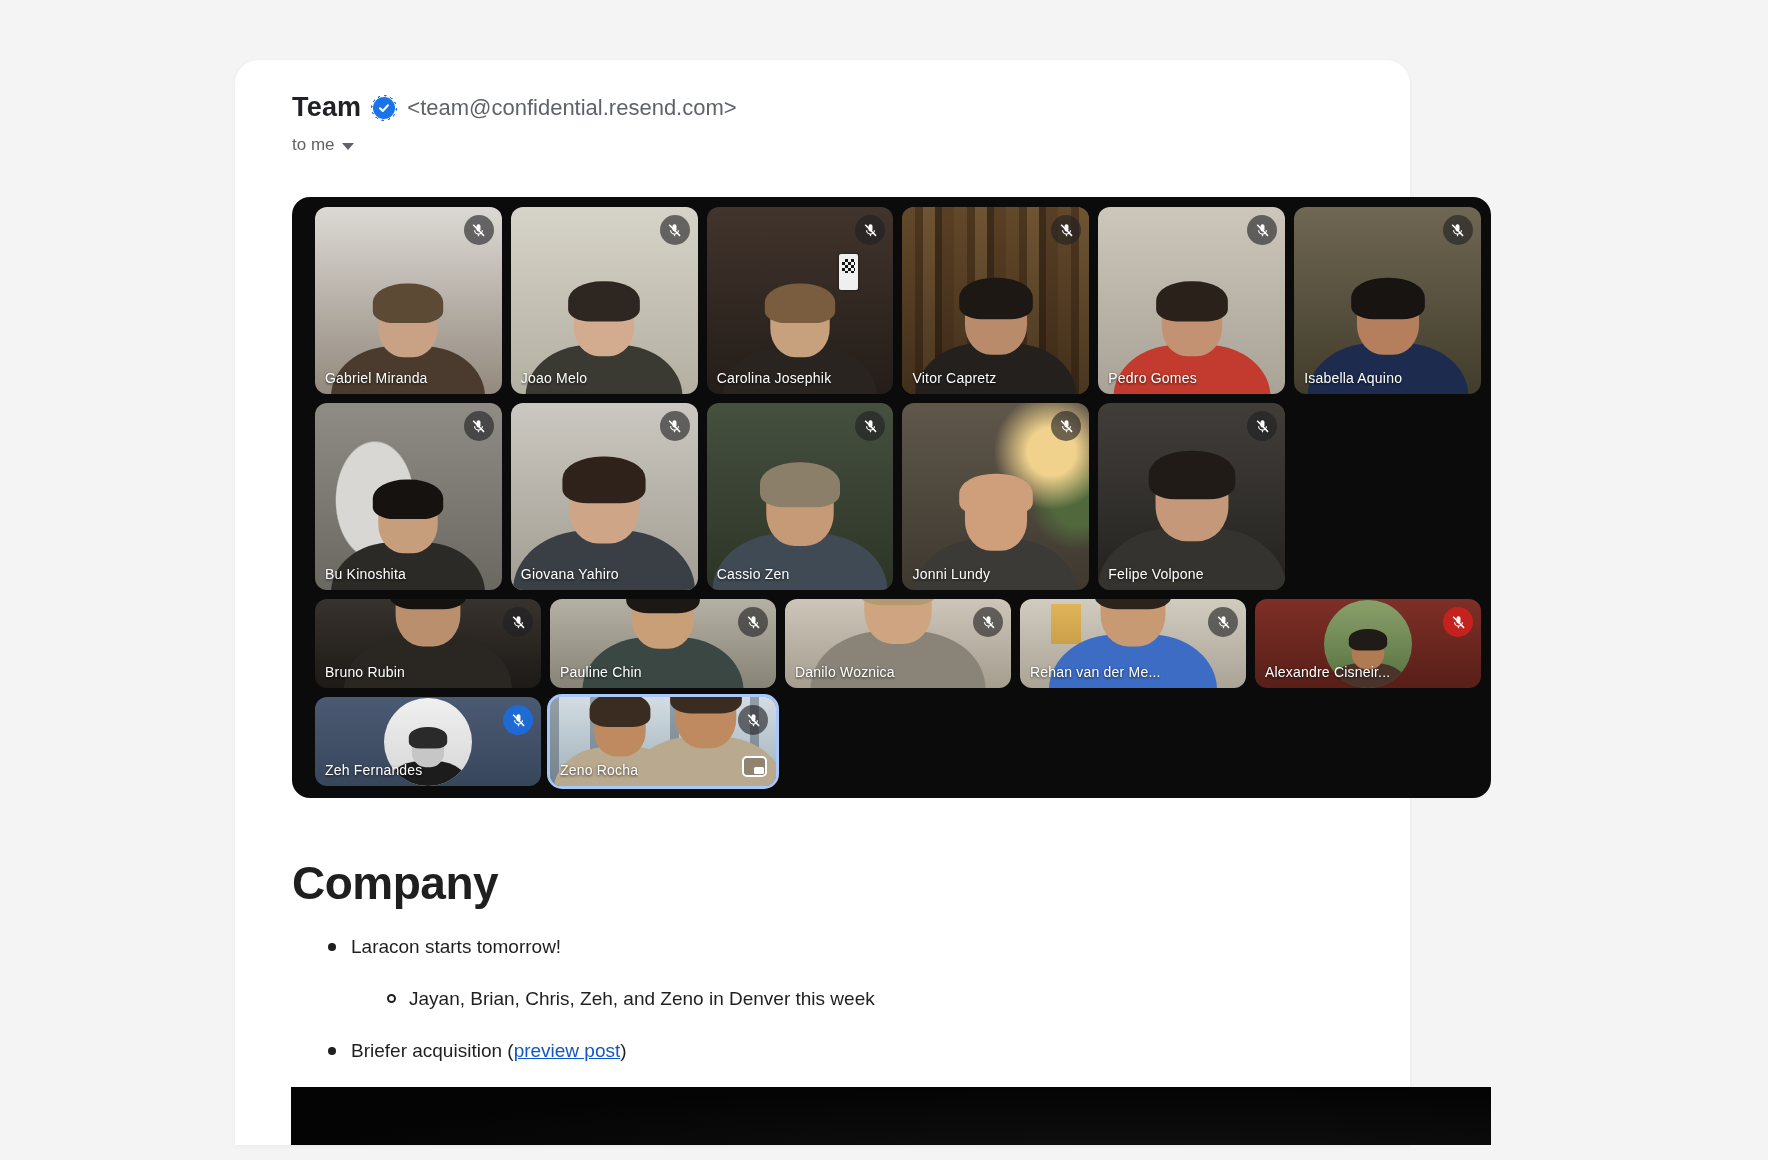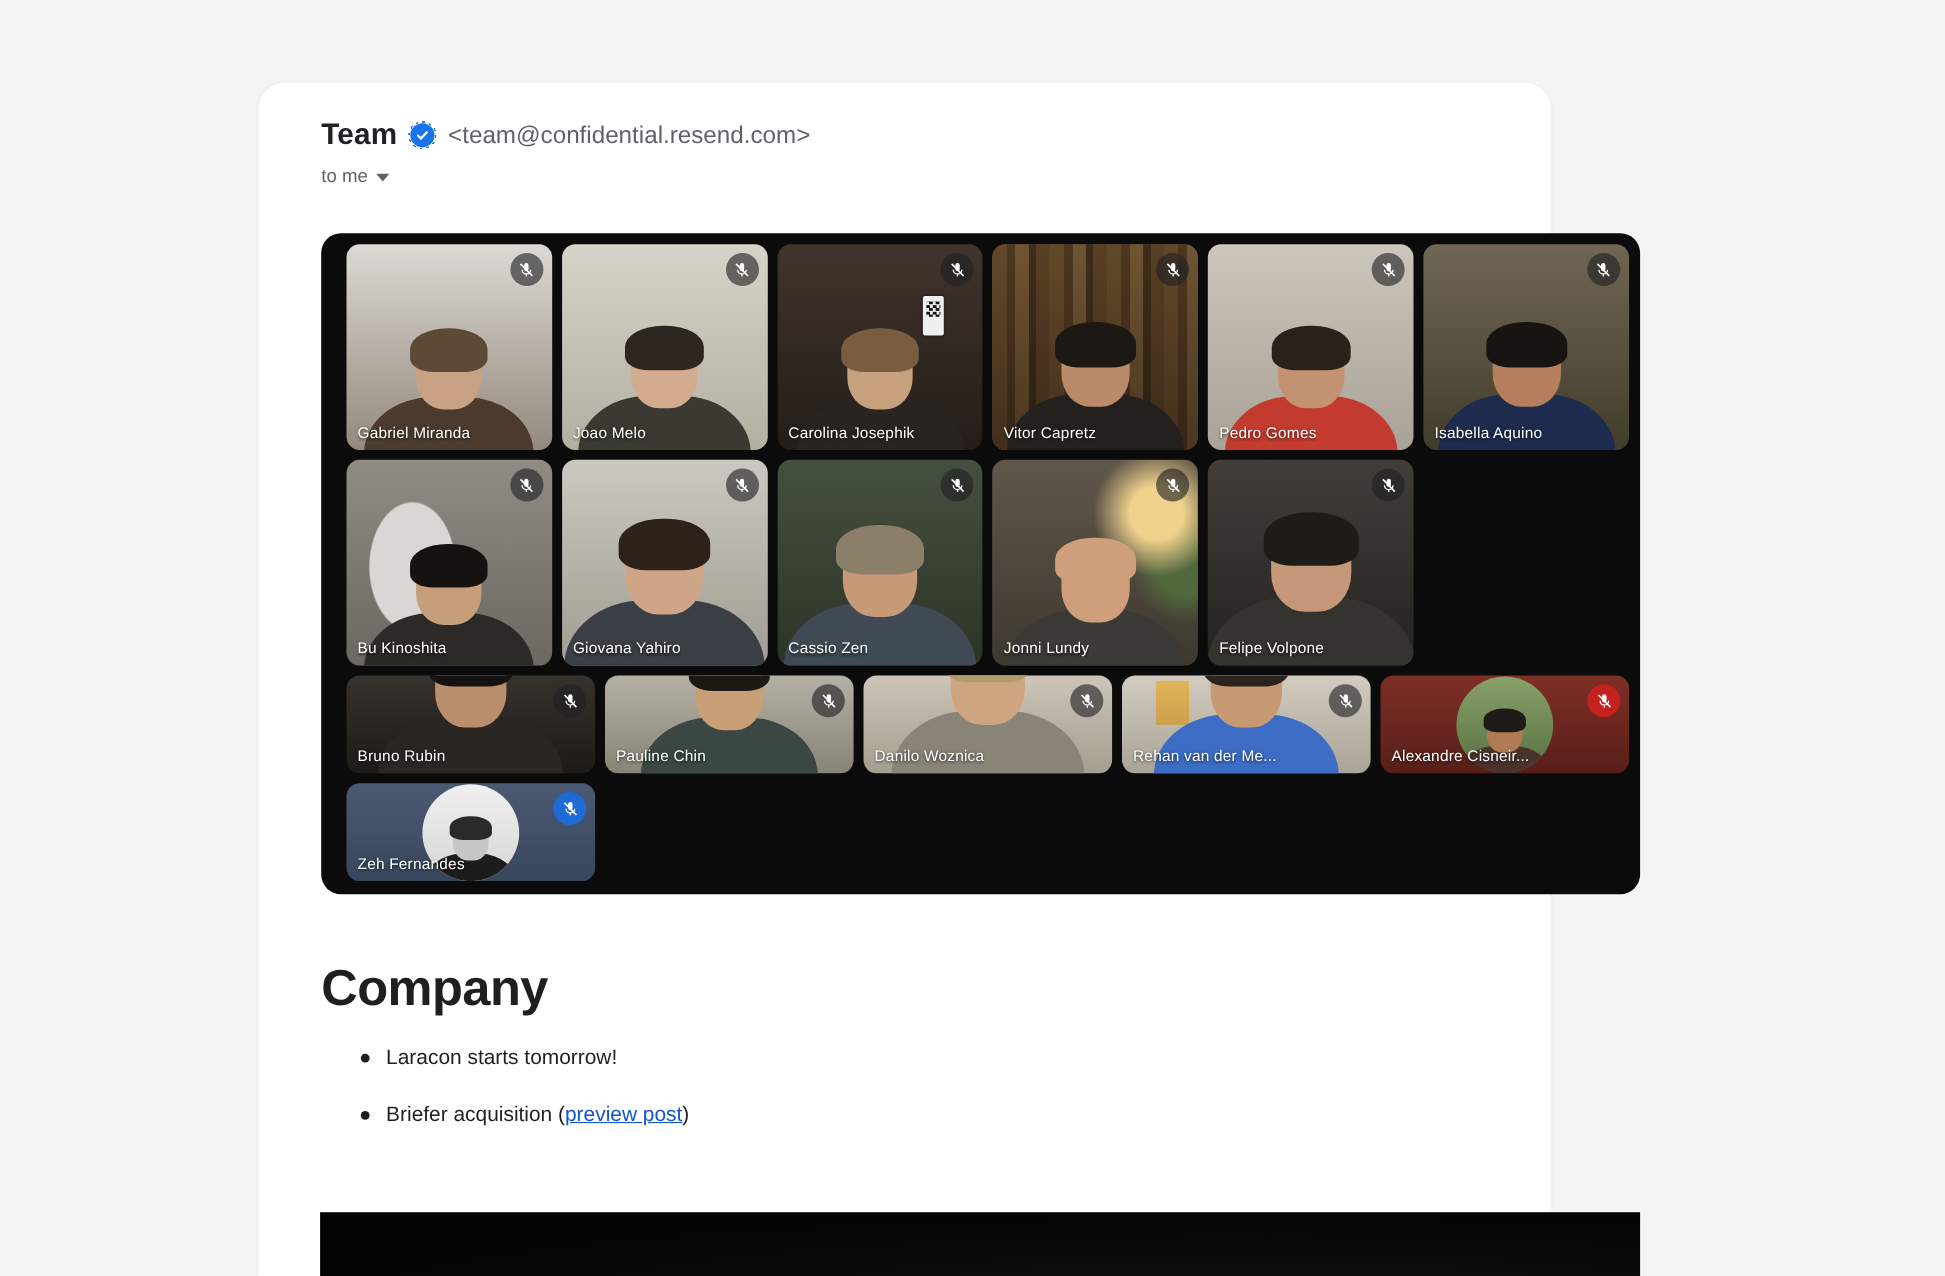"Team" .card { top: 75px -> 60px }
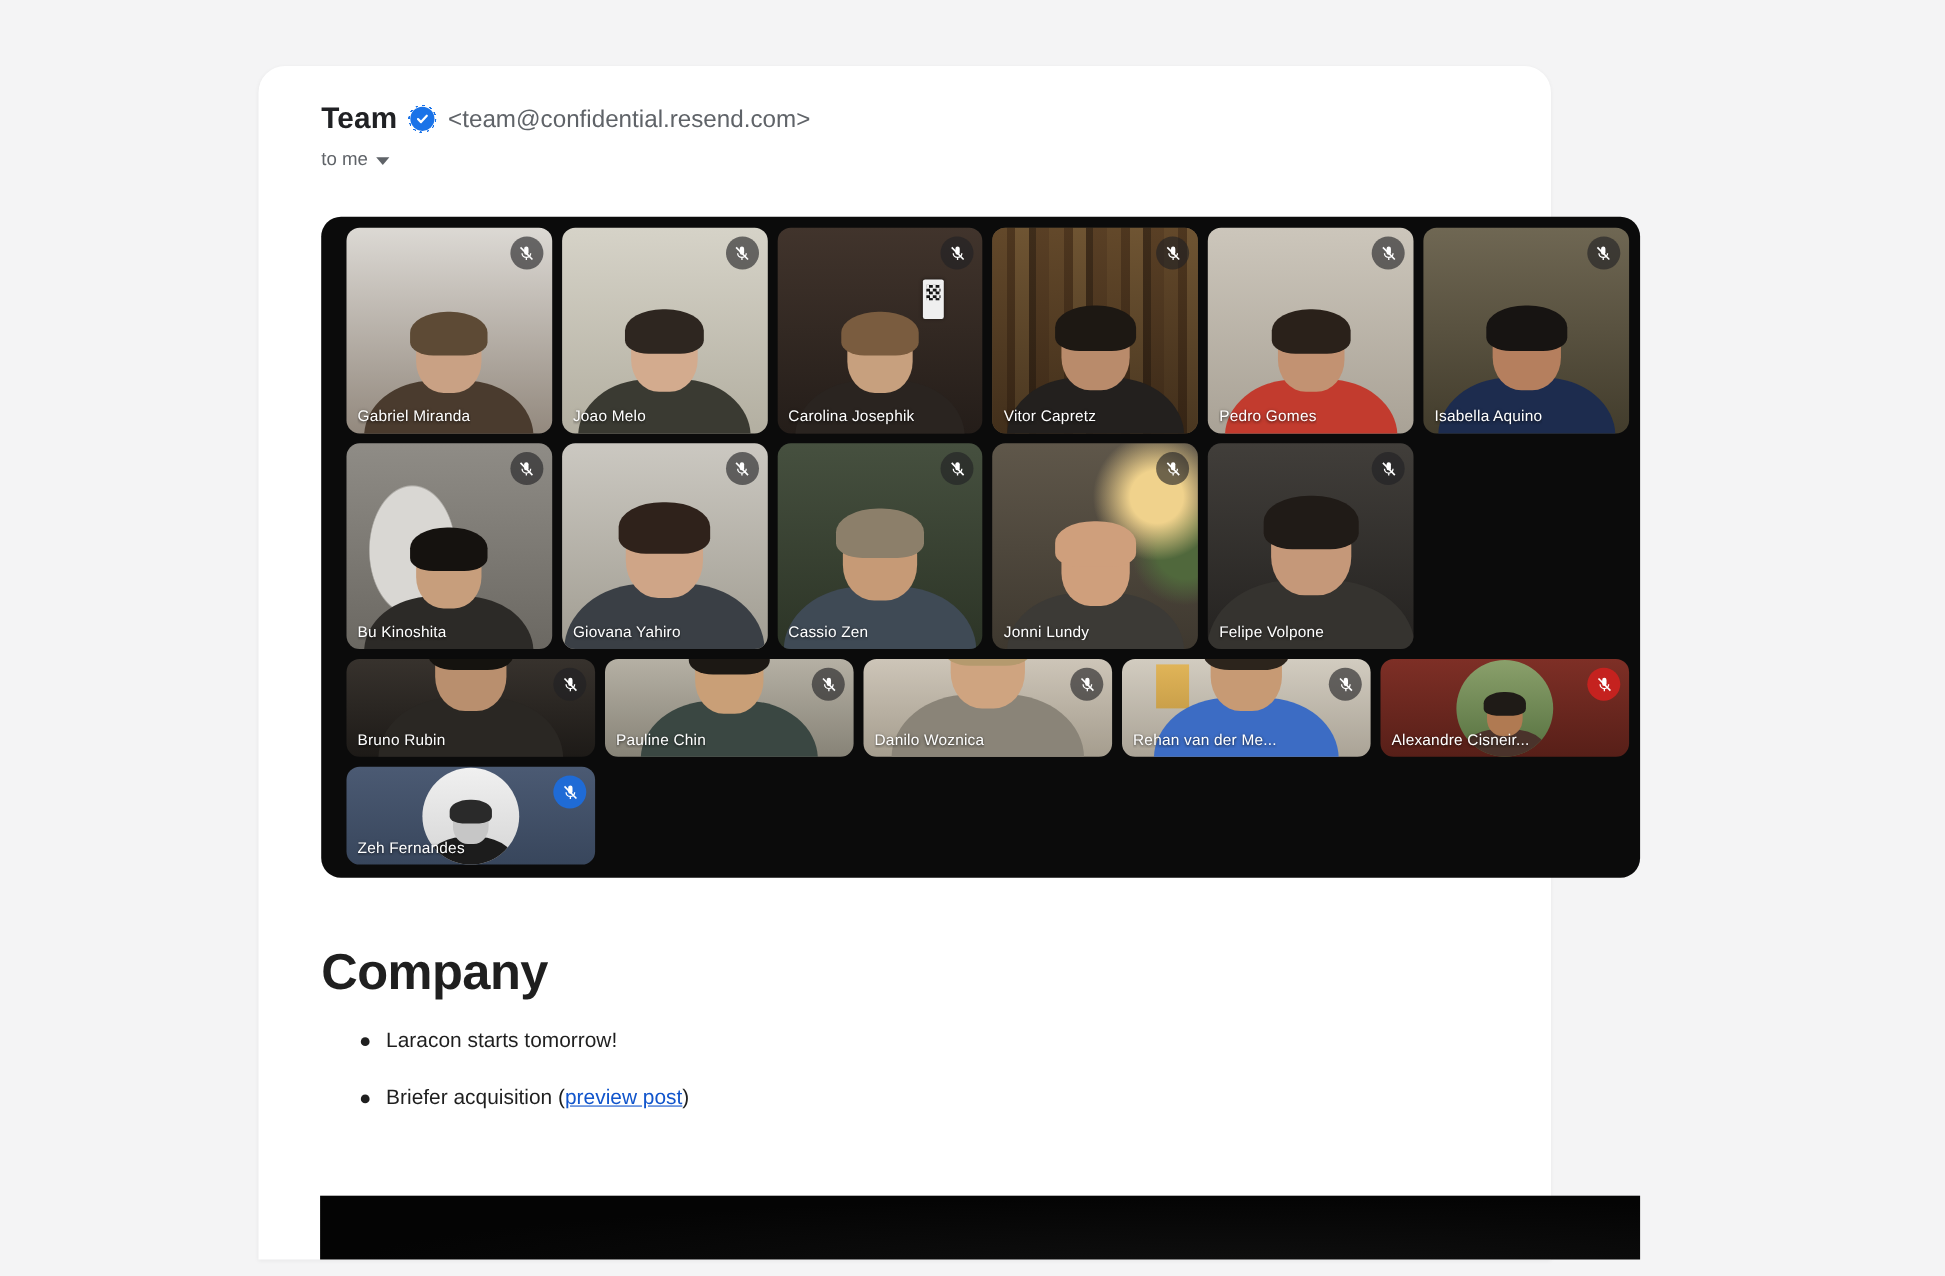"Zeno Rocha" div.tile { html: none -> <div> <div></div> <div> <div> <div></div> </div> <div></div> </div> <div> <div> <div></div> </div> <div></div> </div> <div></div> <div> <svg> <rect></rect> <path></path> <line></line> <line></line> </svg> </div> <div>Zeno Rocha</div> </div> }
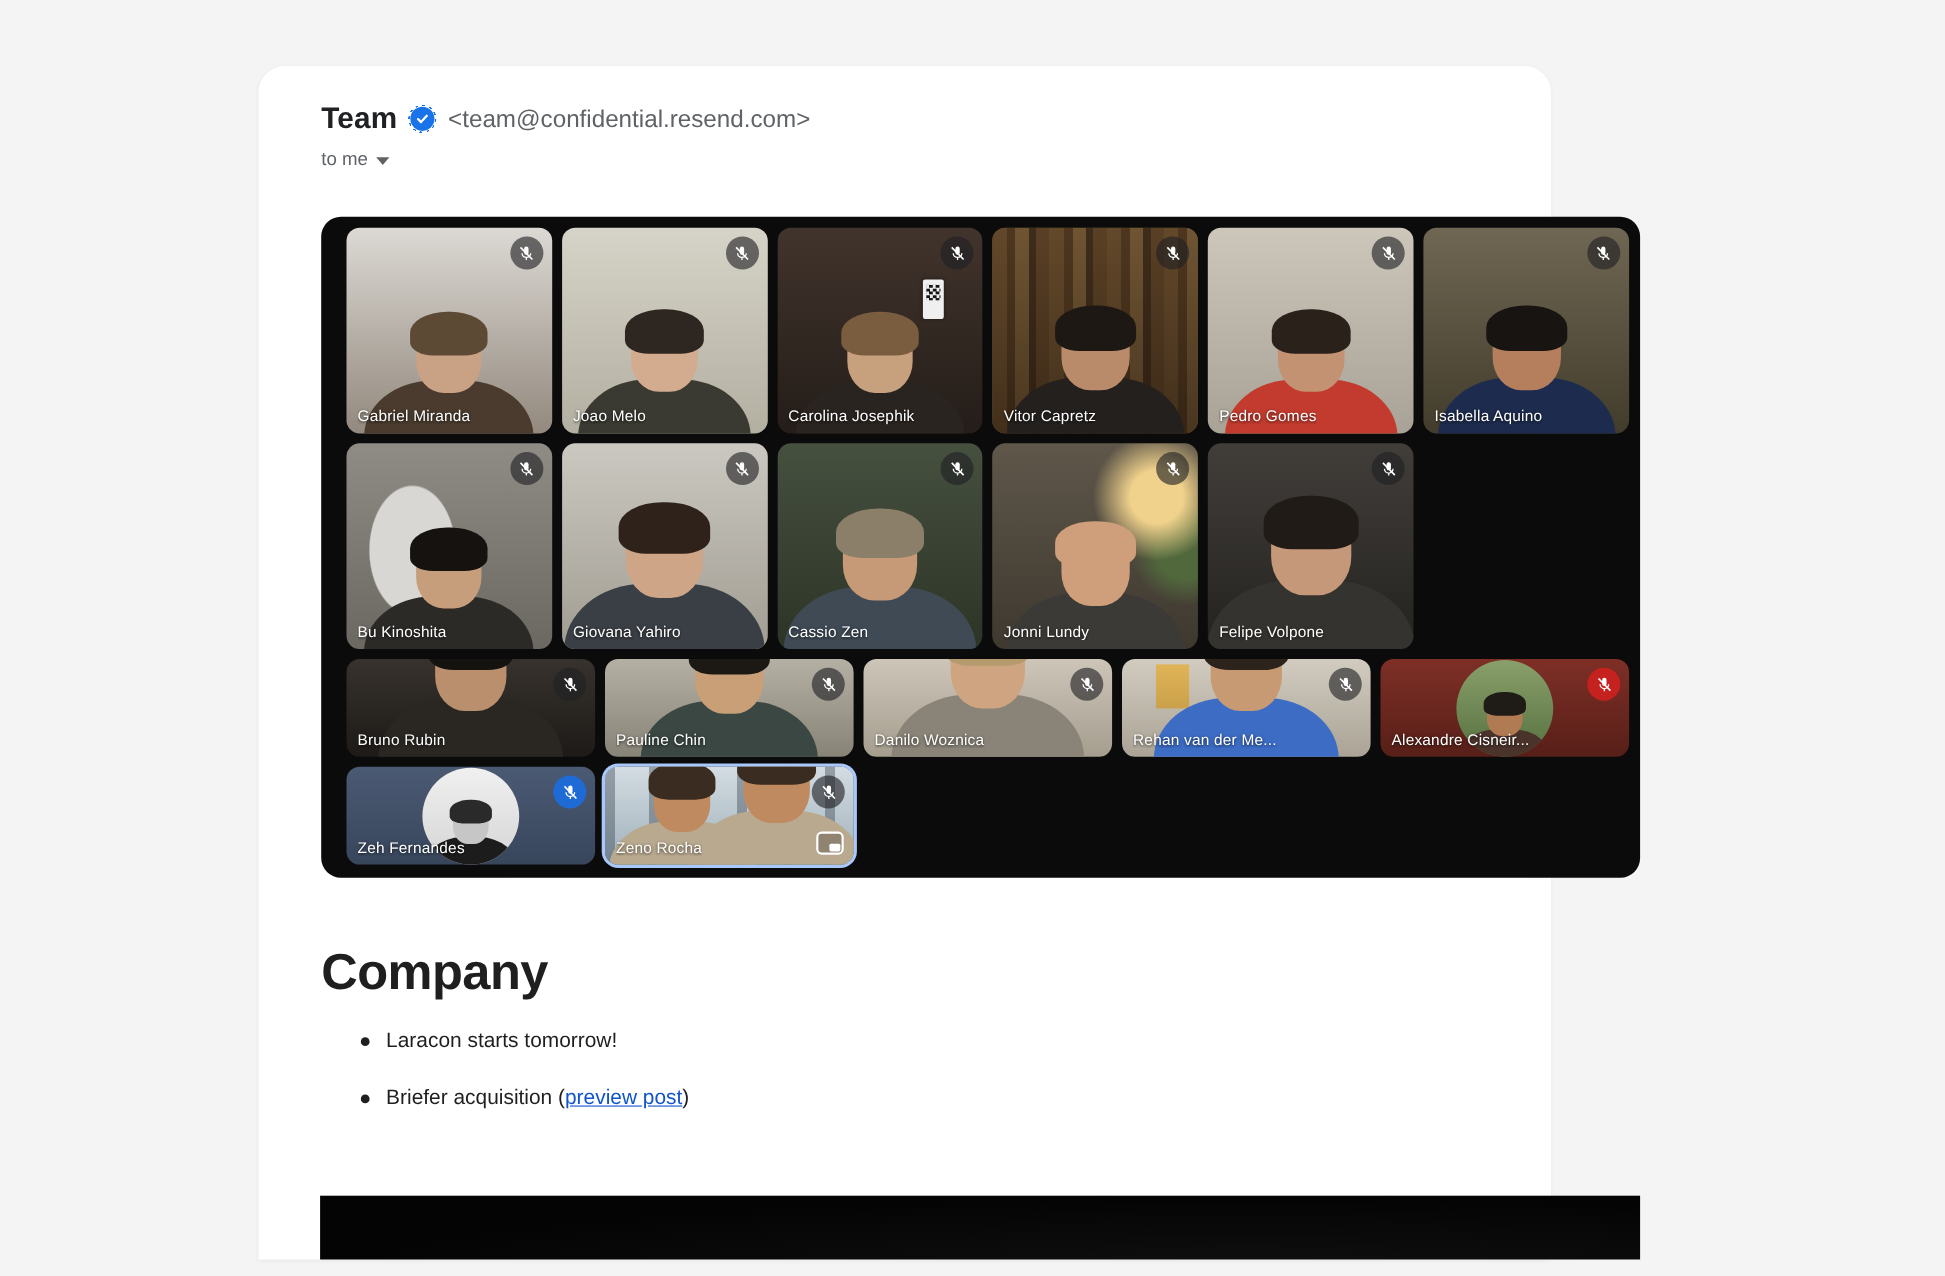"Jayan, Brian, Chris, Zeh, and" div.bullet { html: none -> <div><span></span>Jayan, Brian, Chris, Zeh, and Zeno in Denver this week</div> }
